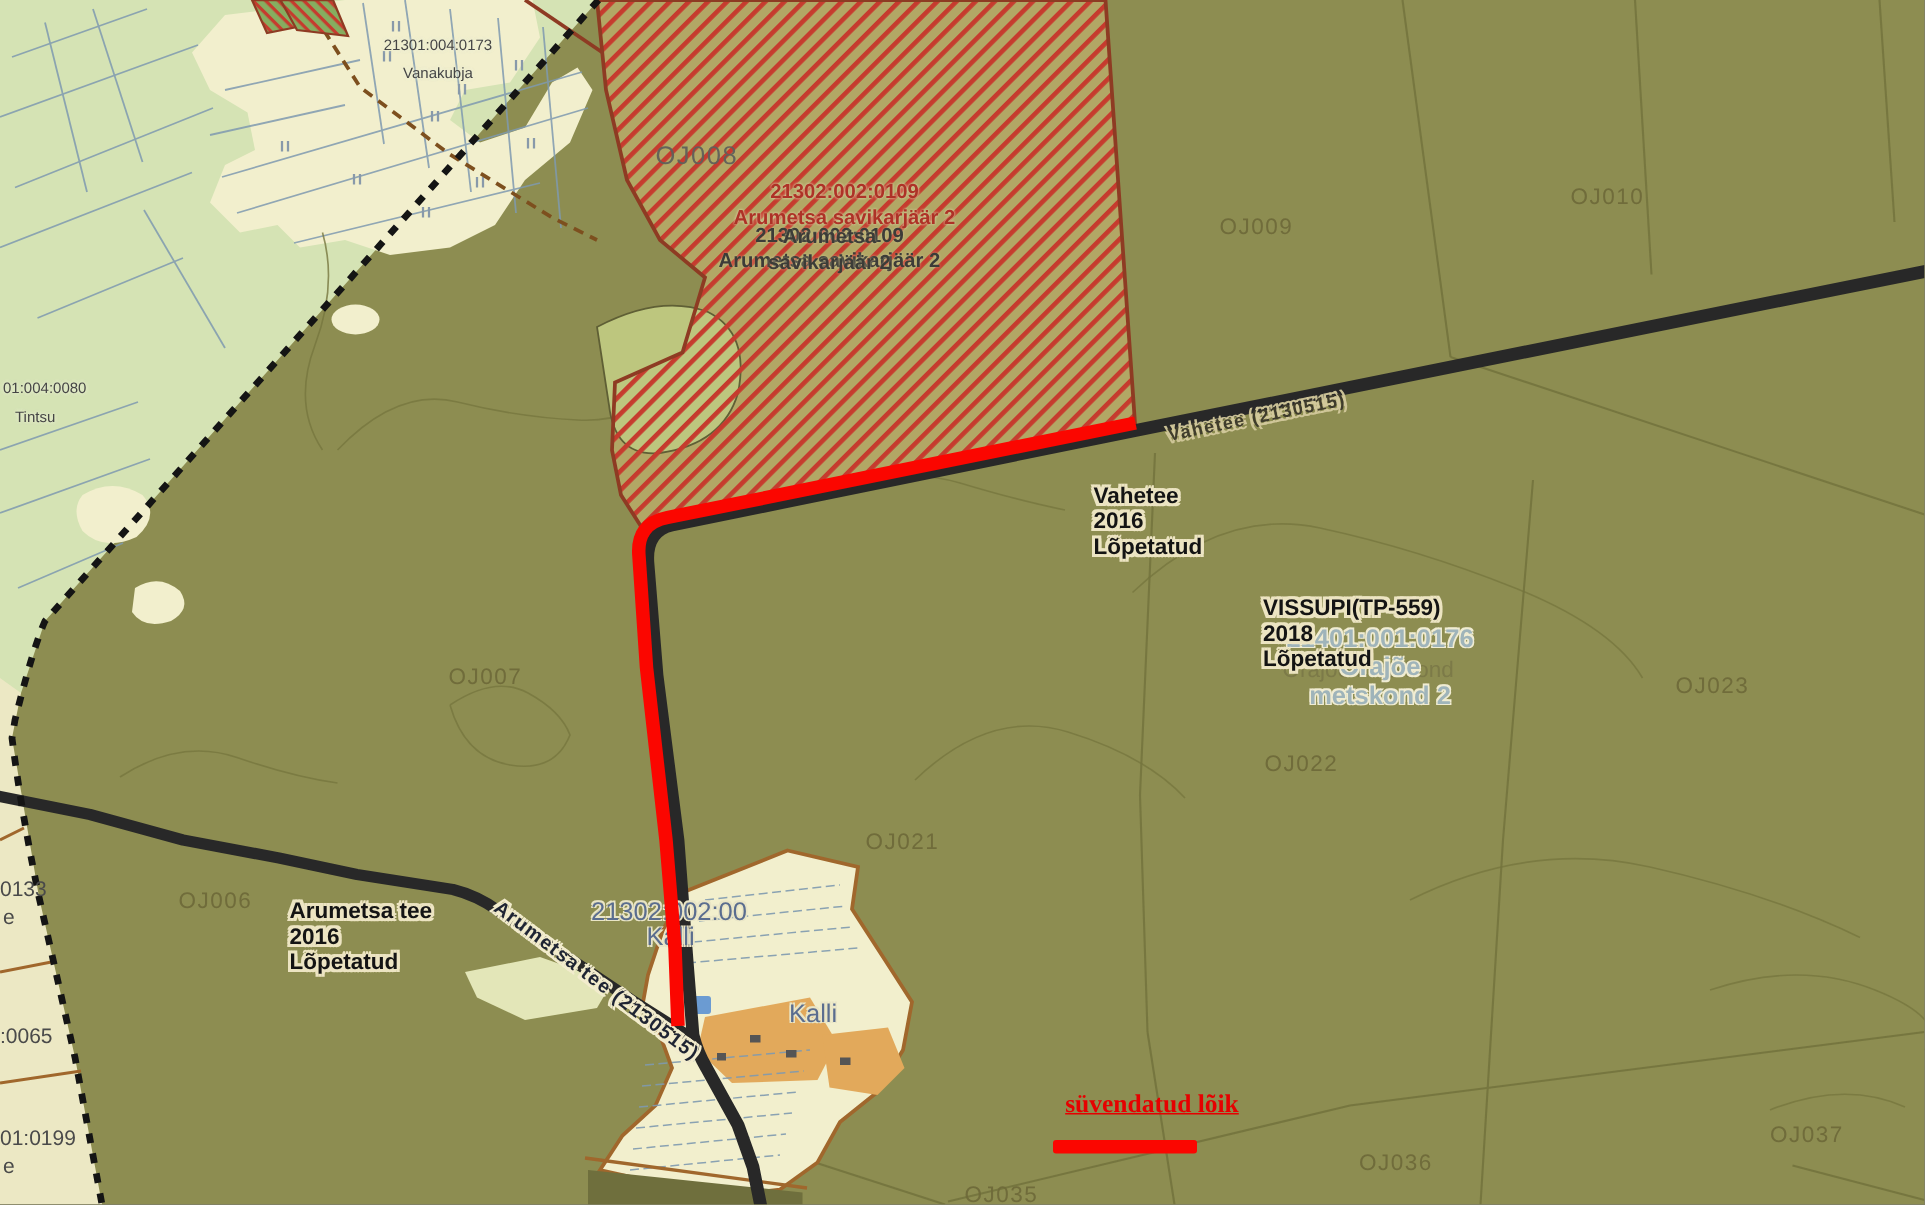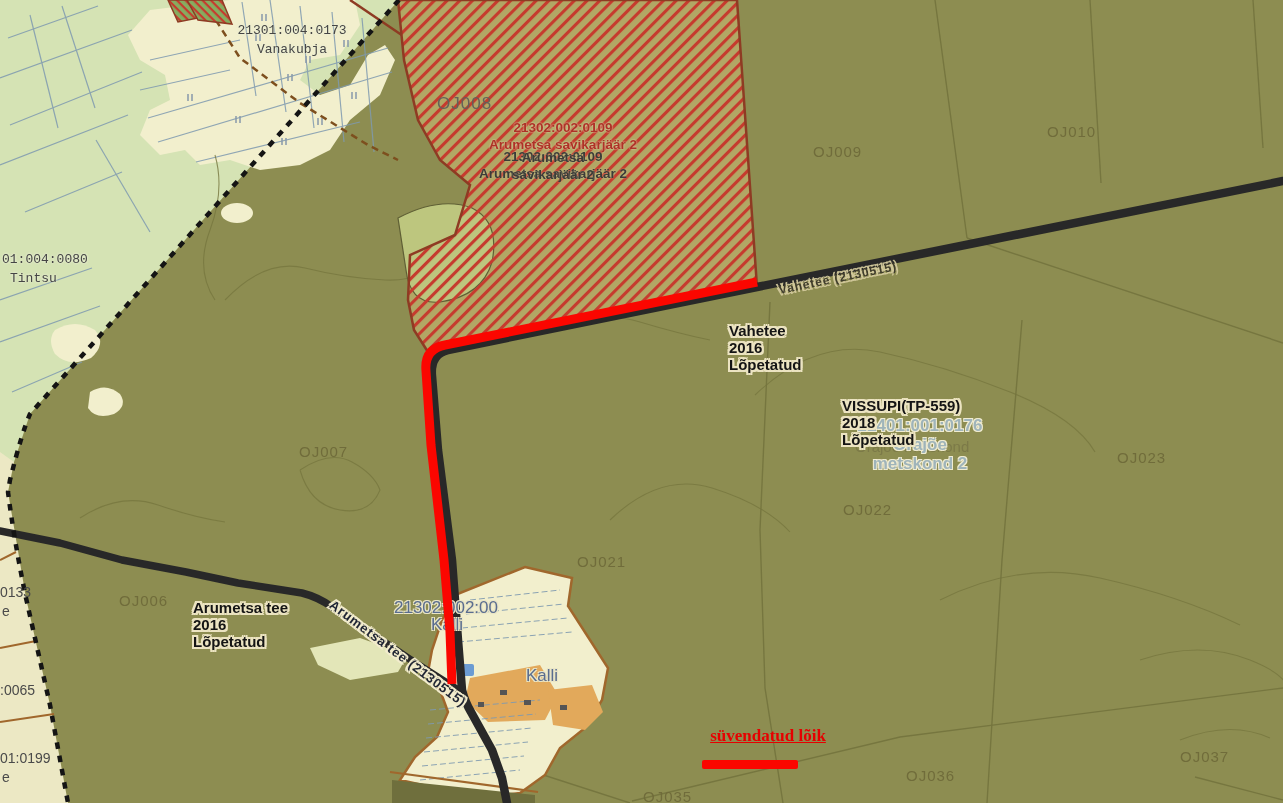"21301:004:0173" .cad { font-family: Liberation Mono, monospace -> none; font-size: 13px -> 10px }
